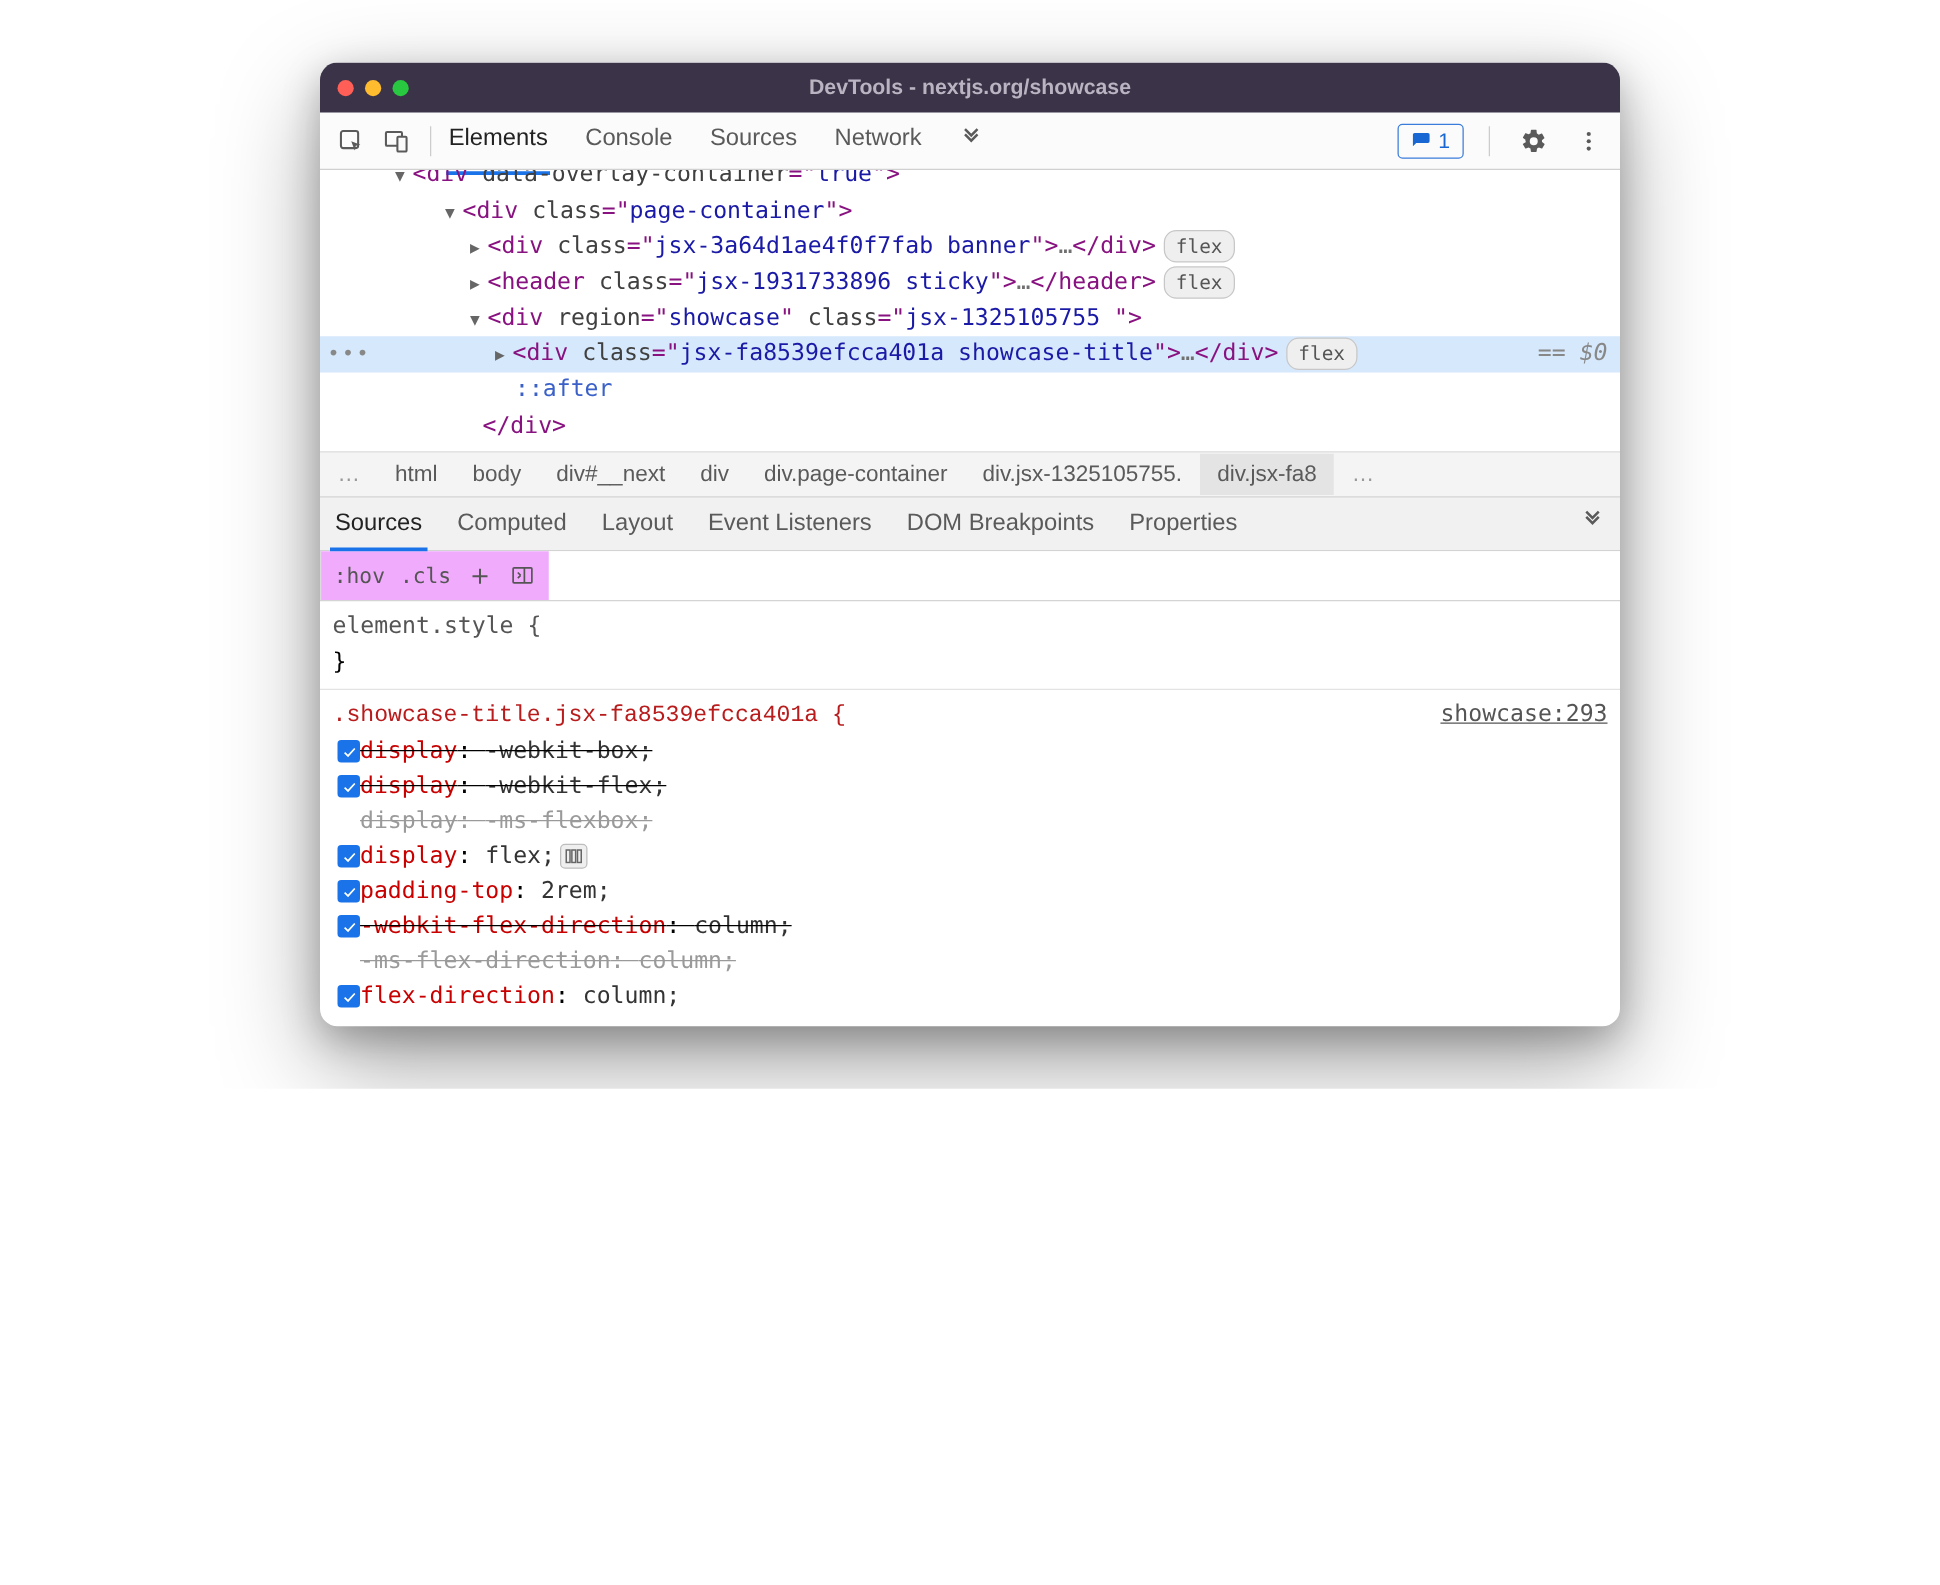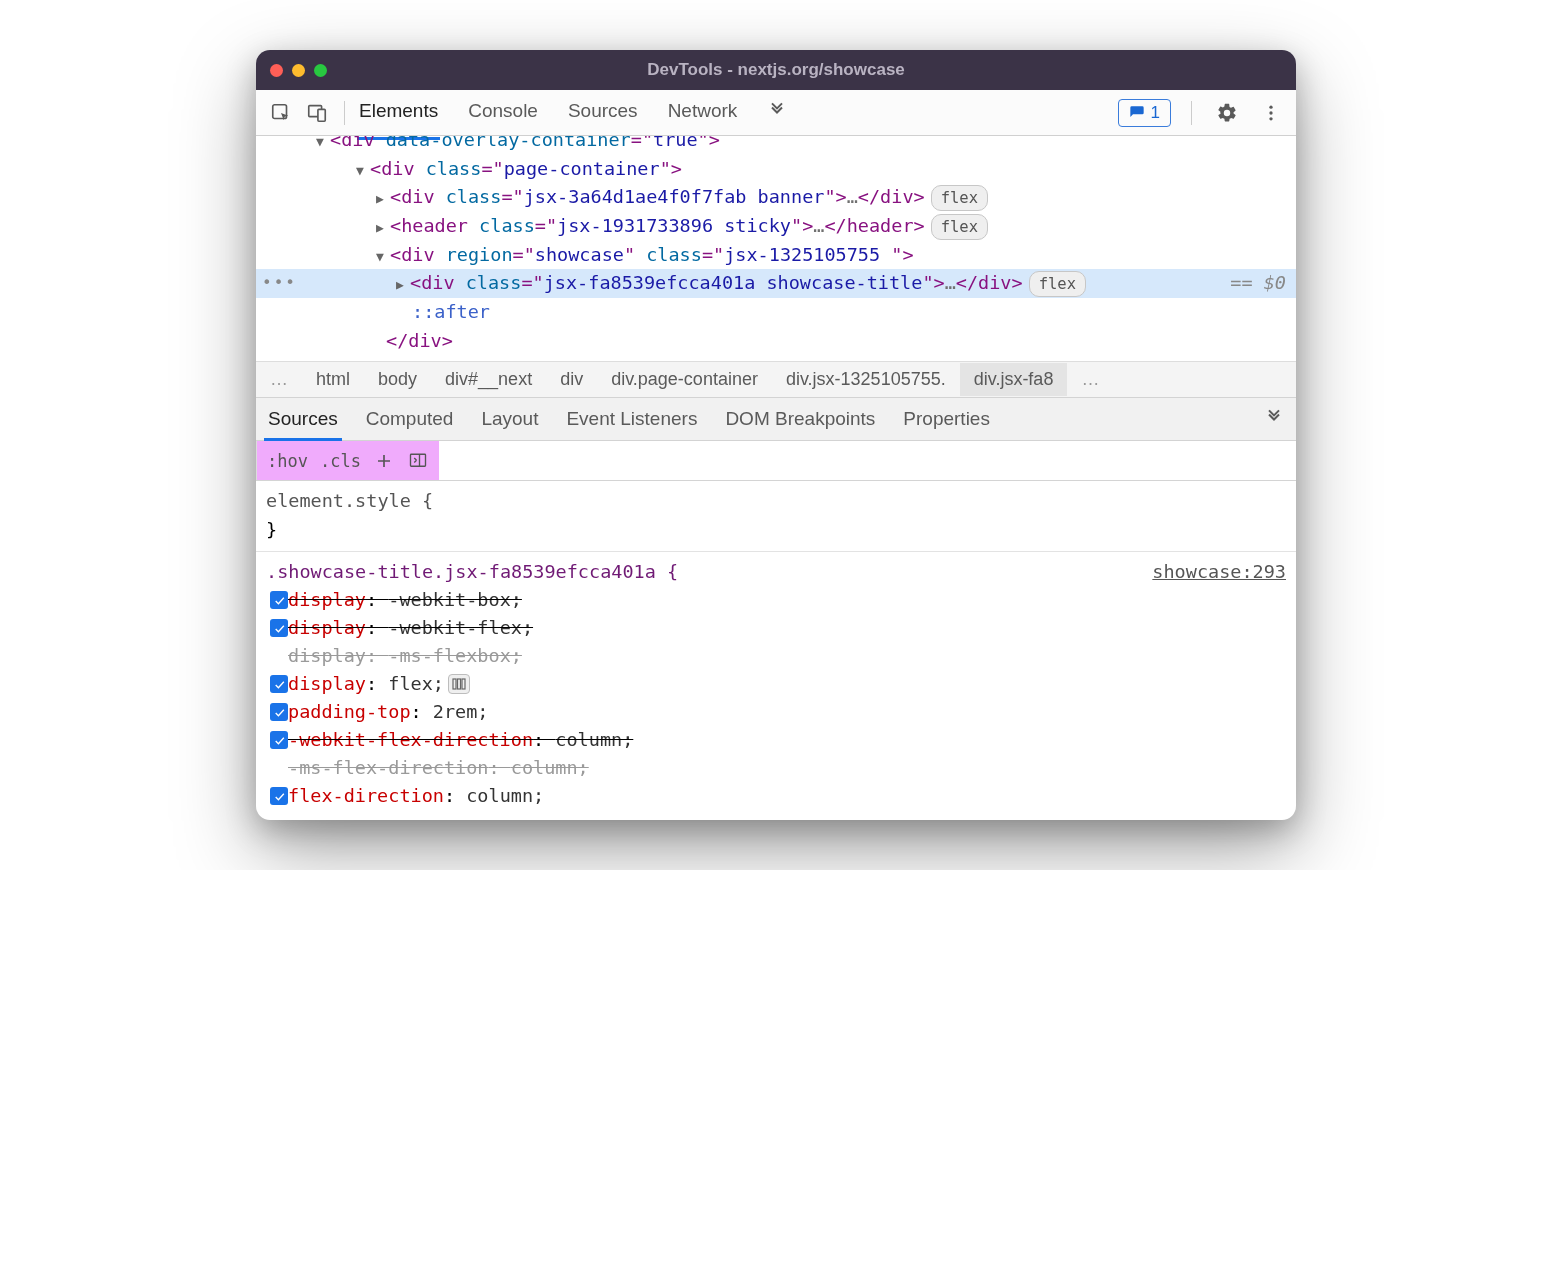"data-overlay-container" .attr { color: #0369a1 -> #404040 }
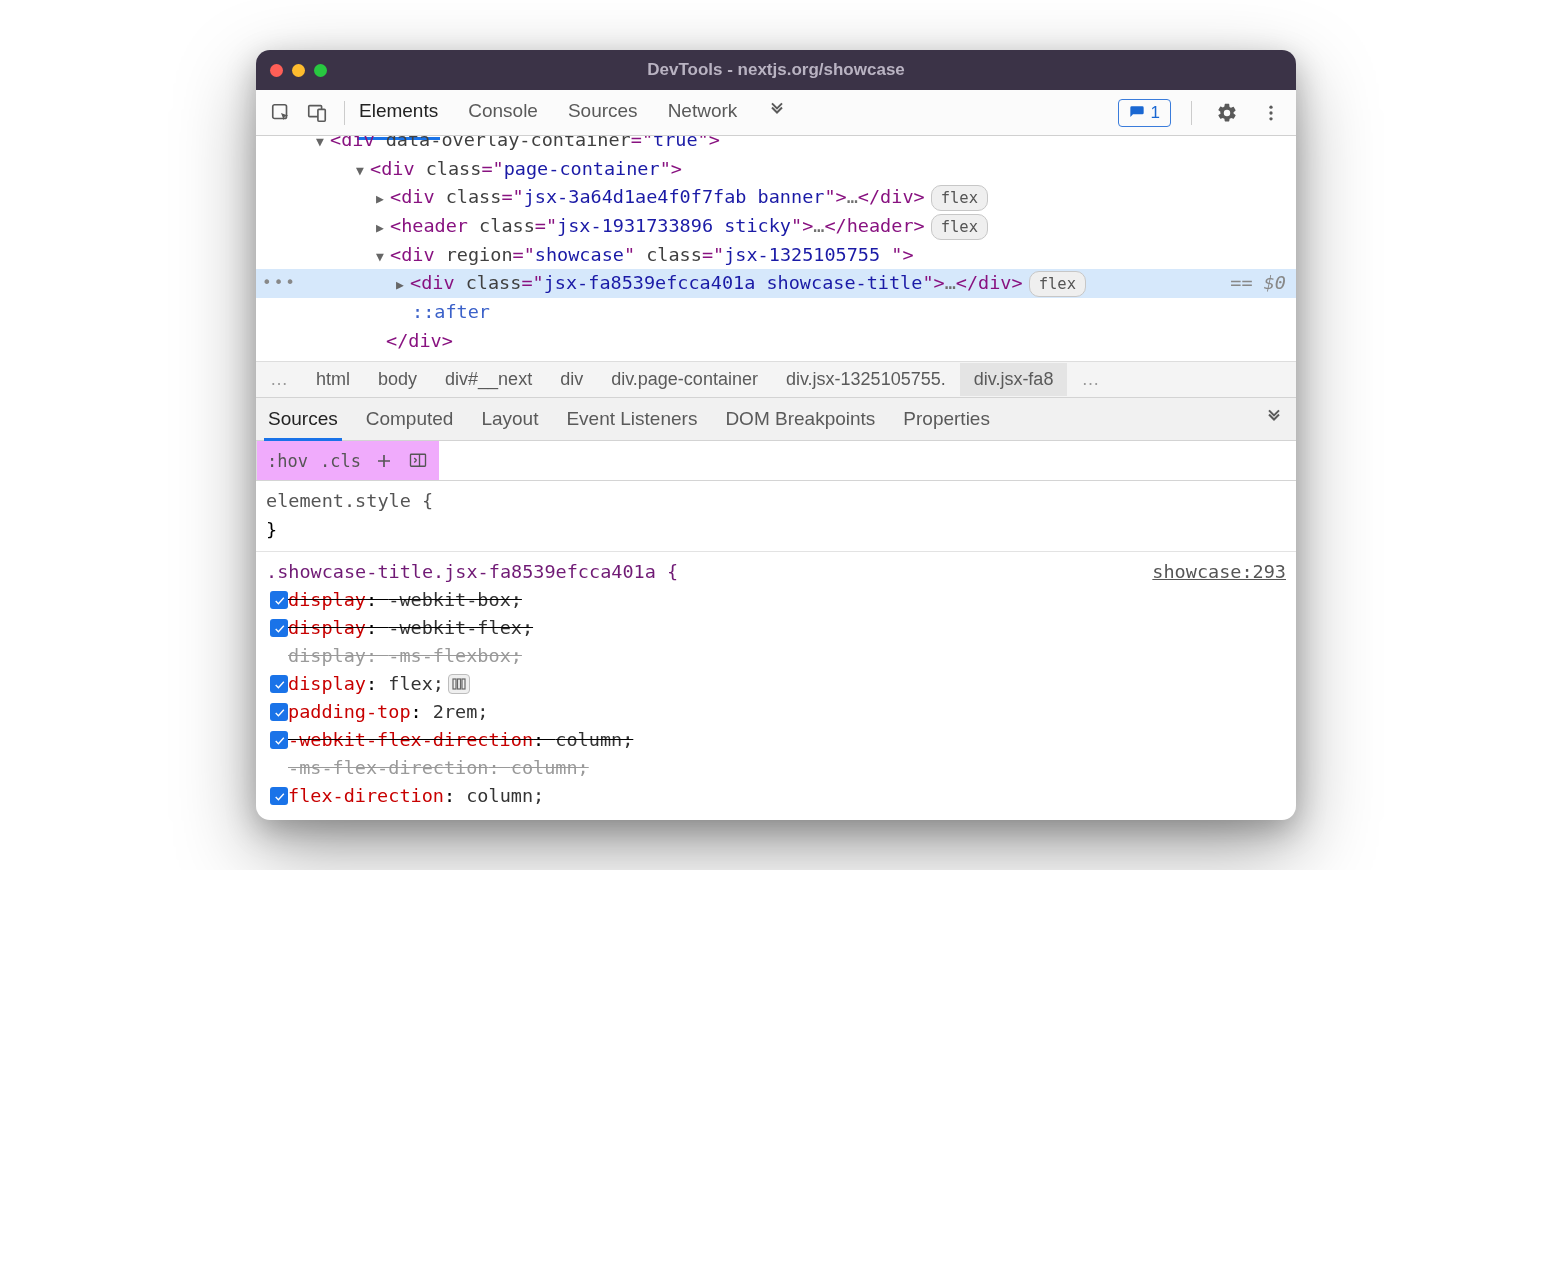".showcase-title.jsx-fa8539efcca401a {" .rule-head .sel-txt { color: #701a75 -> #b91c1c; font-family: none -> Liberation Mono, monospace }
